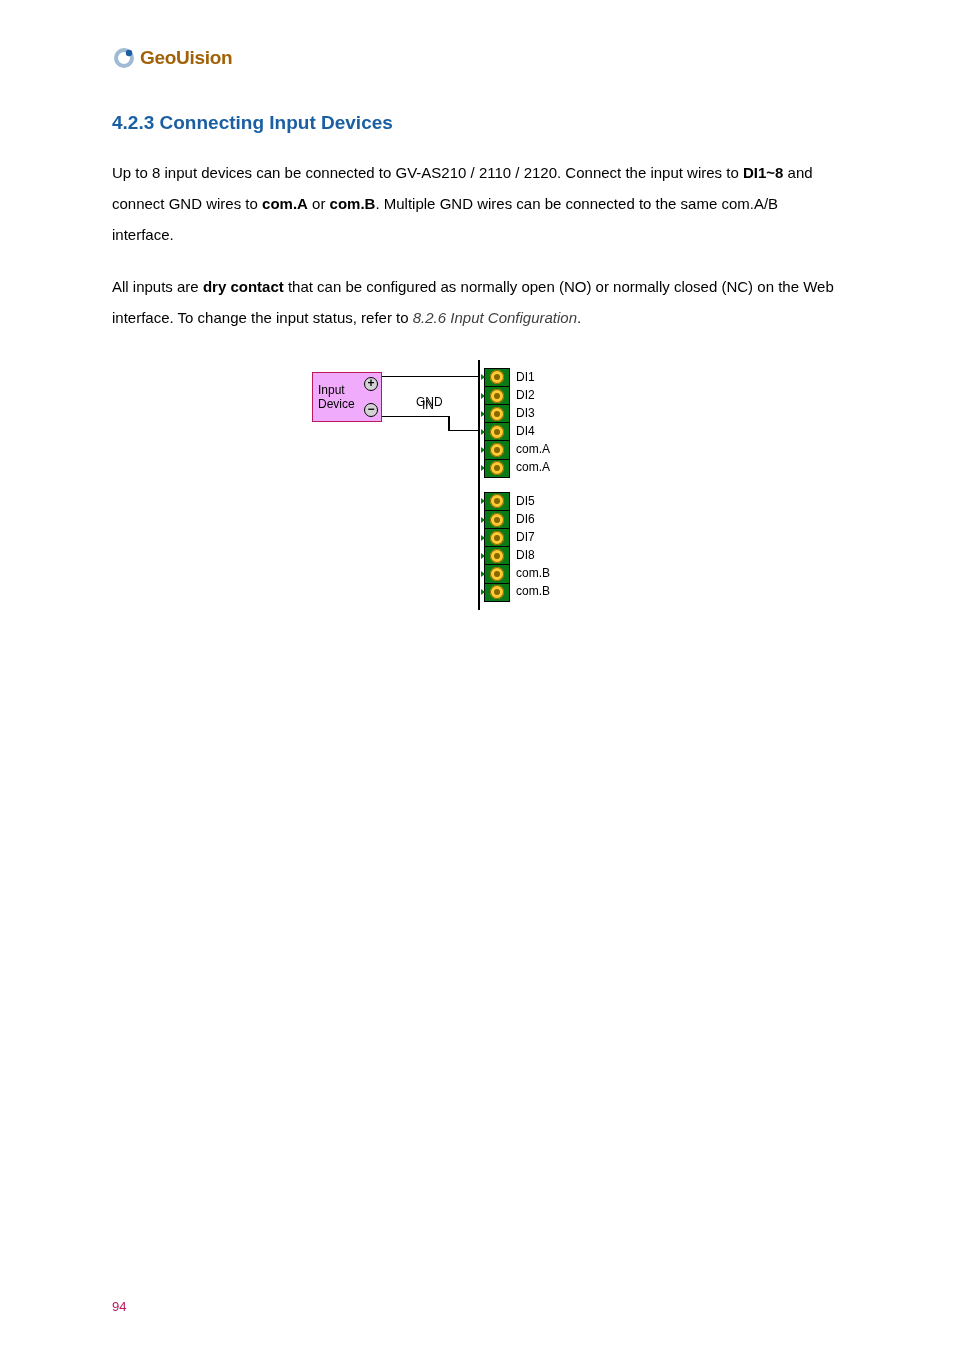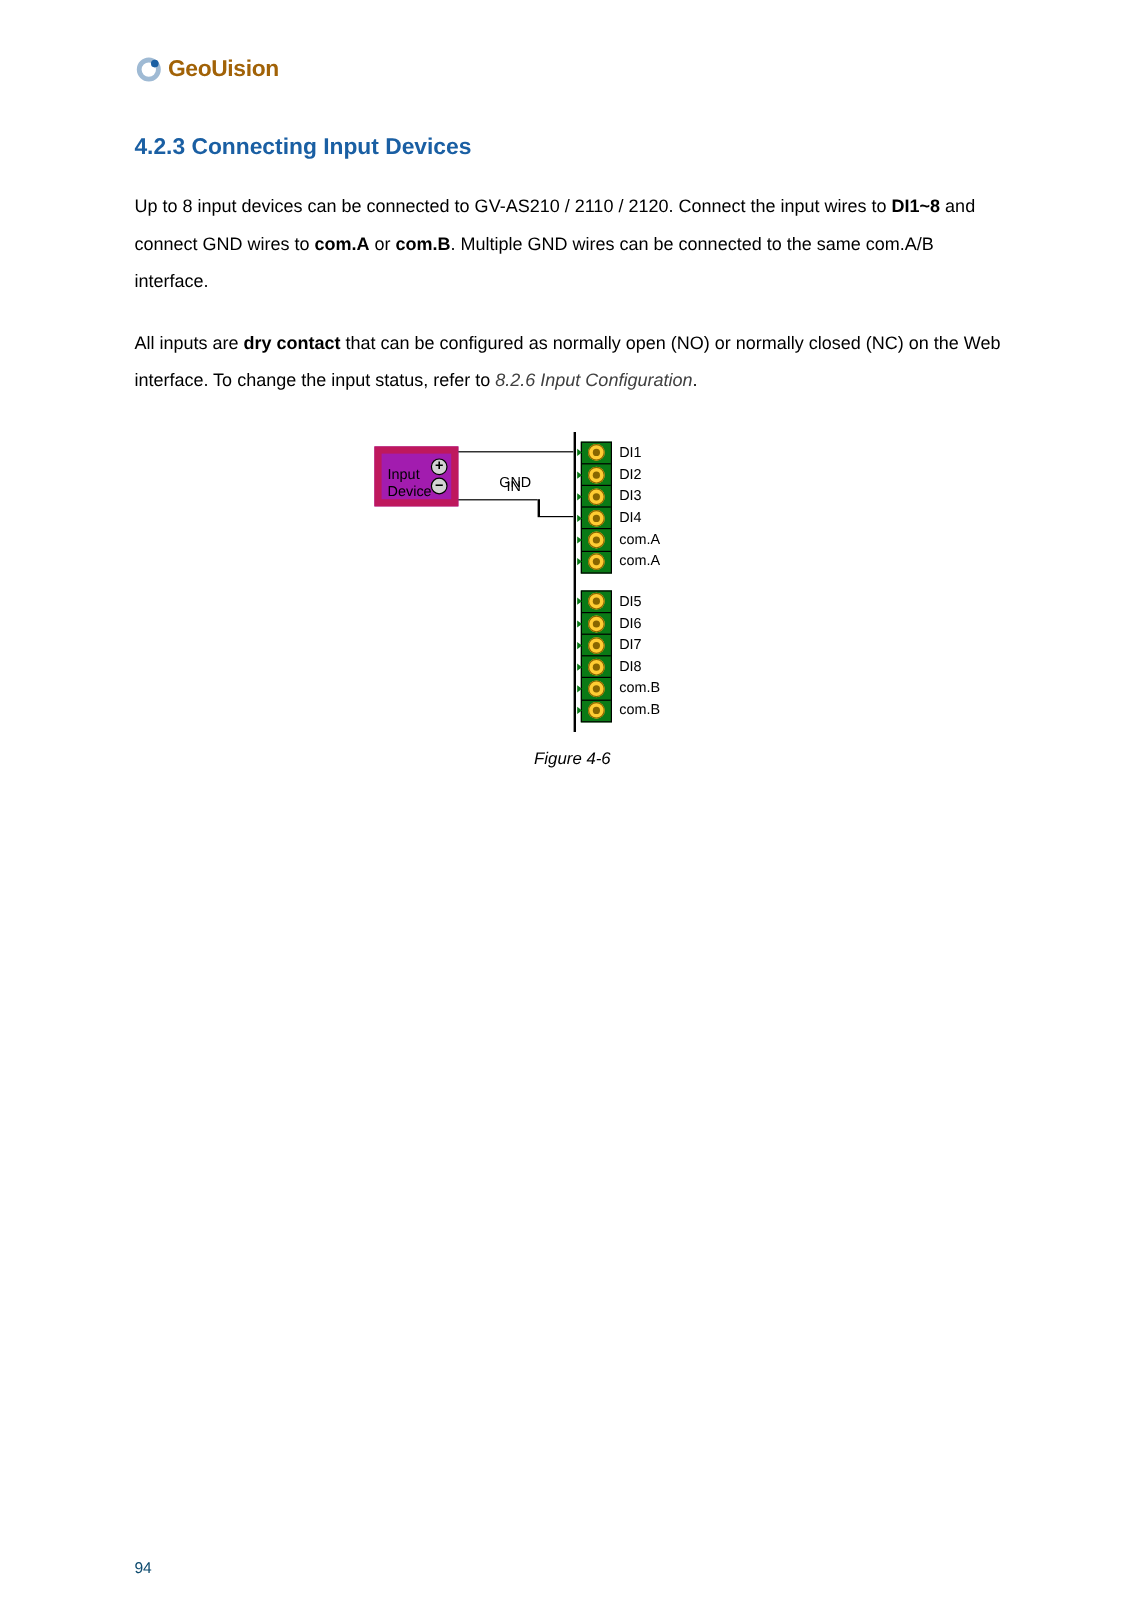"Input" .device-box { background: #a21caf -> #f0abfc; border: 6px solid #be185d -> 1px solid #be185d }
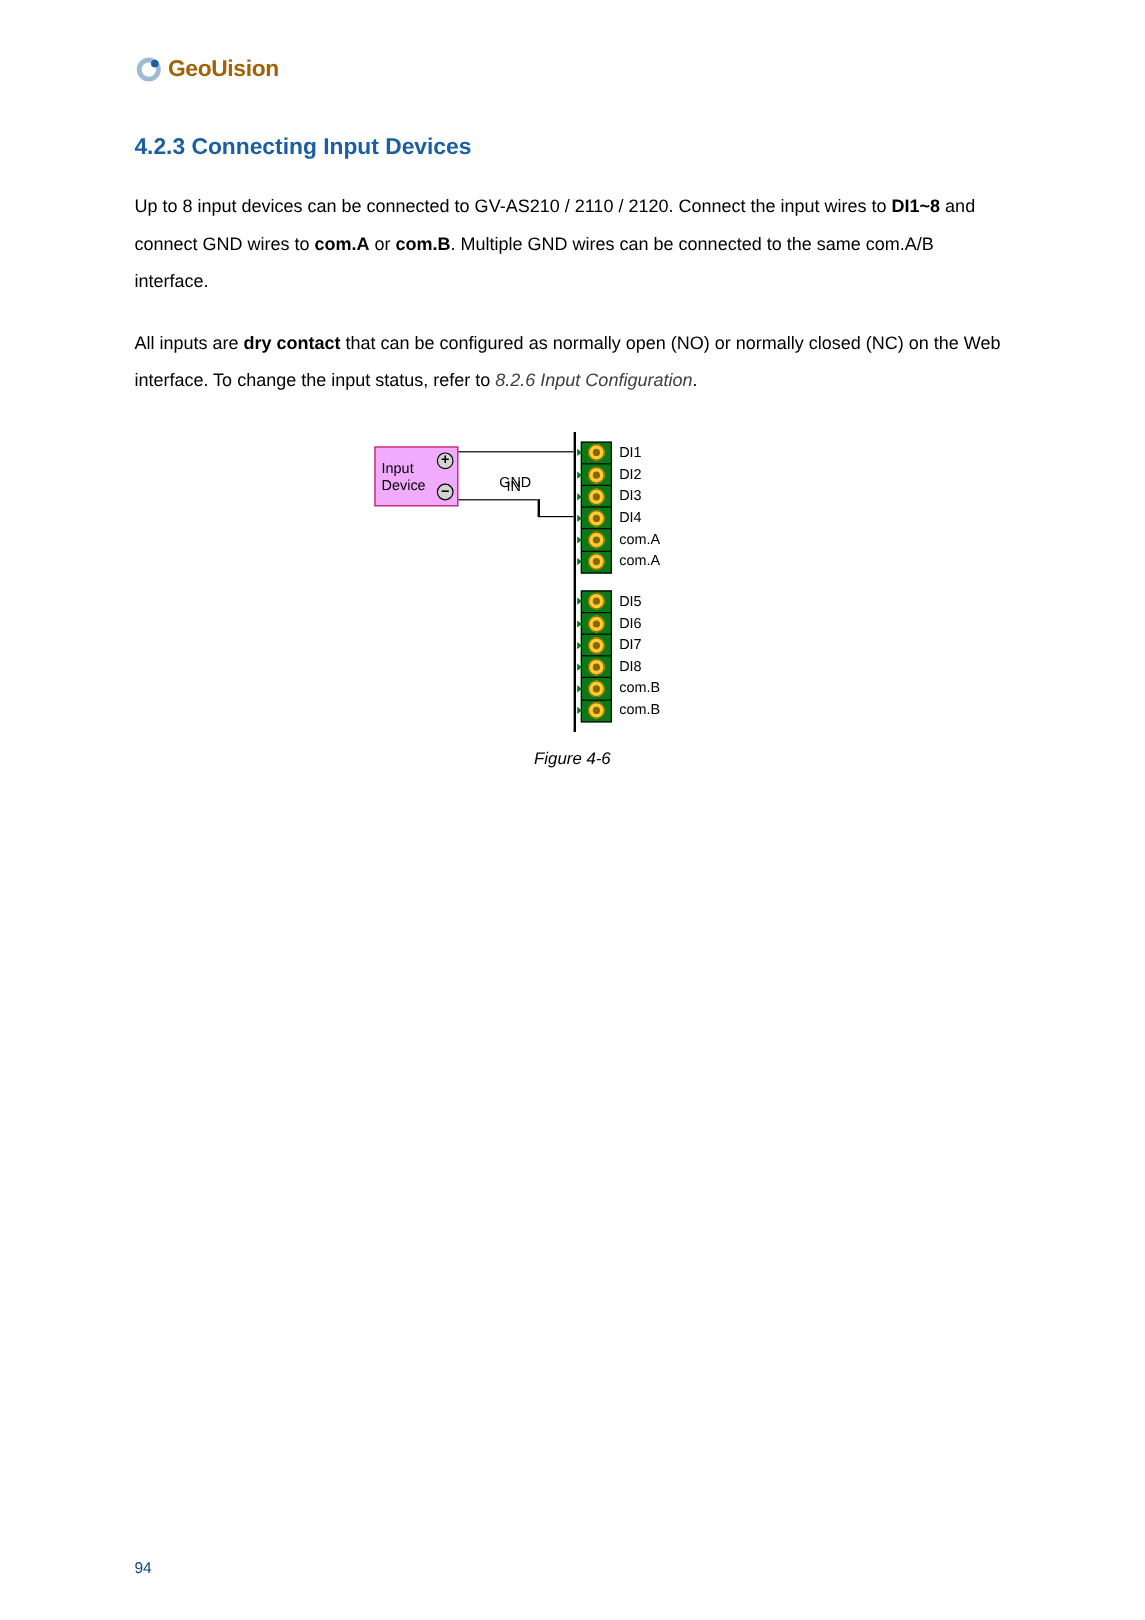"Figure 4-6" div.fig-caption { html: <div>Figure 4-6</div> -> none }
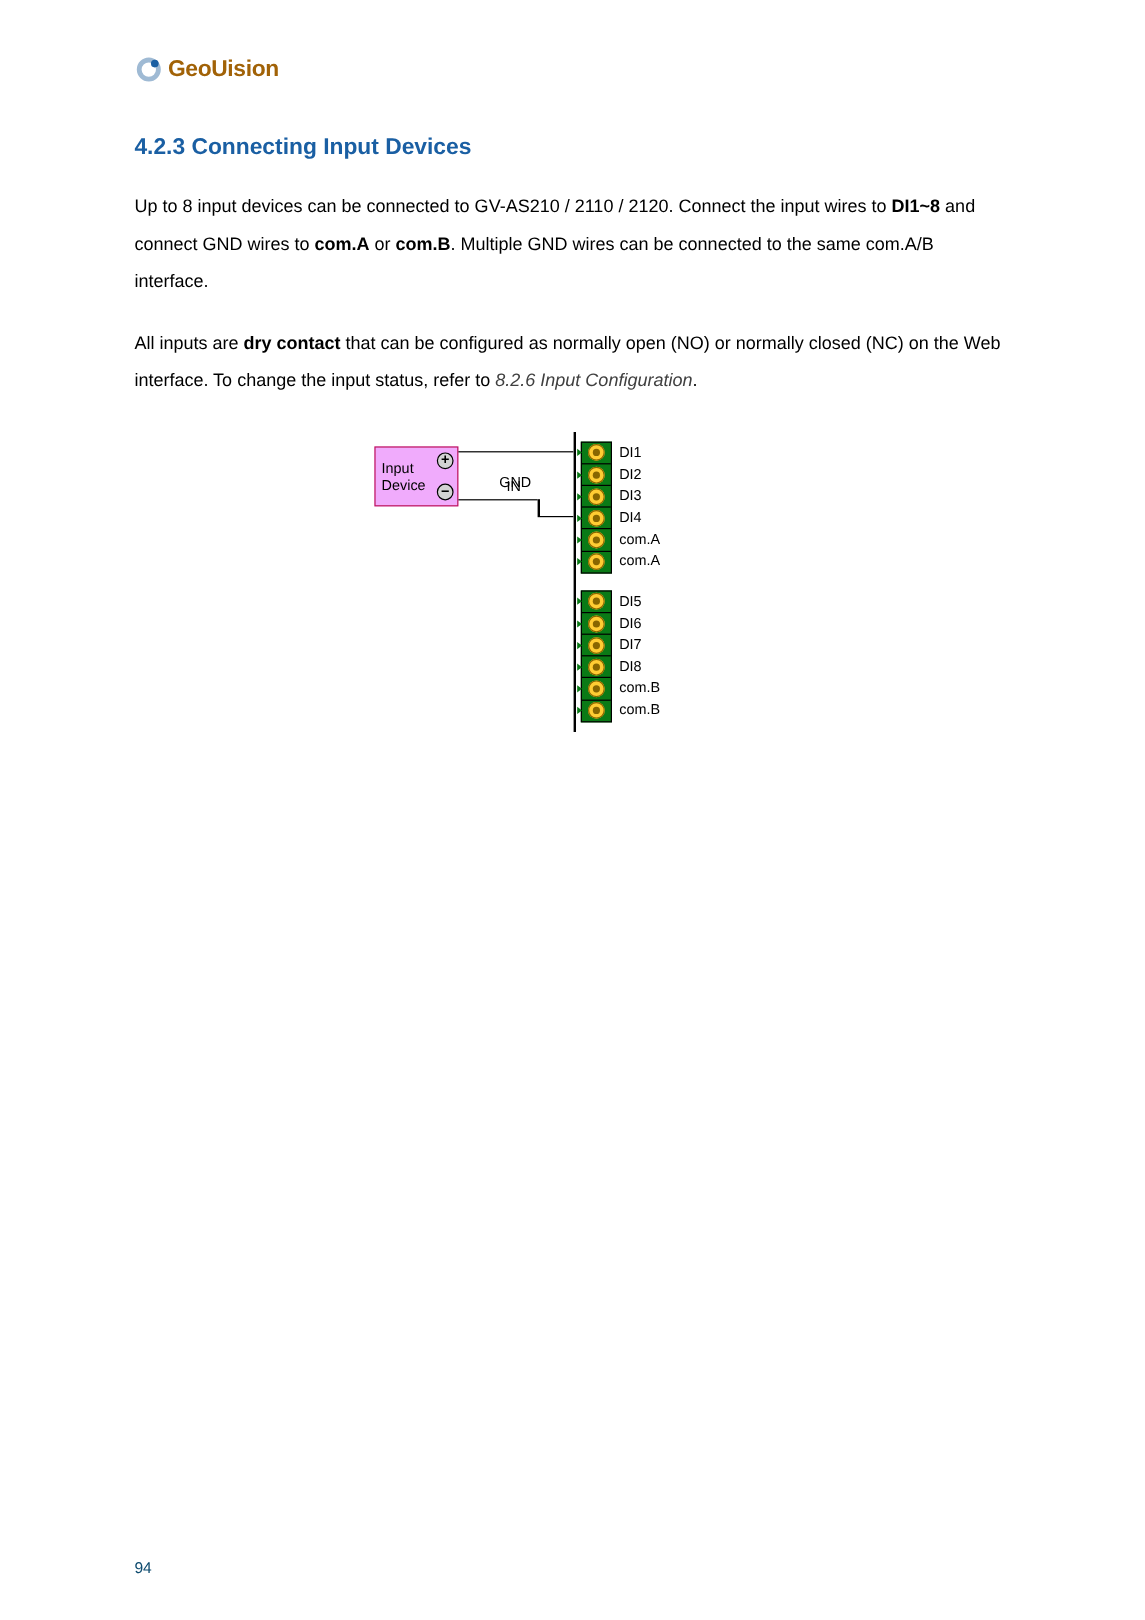"94" .page-num { color: #0c4a6e -> #be185d }
